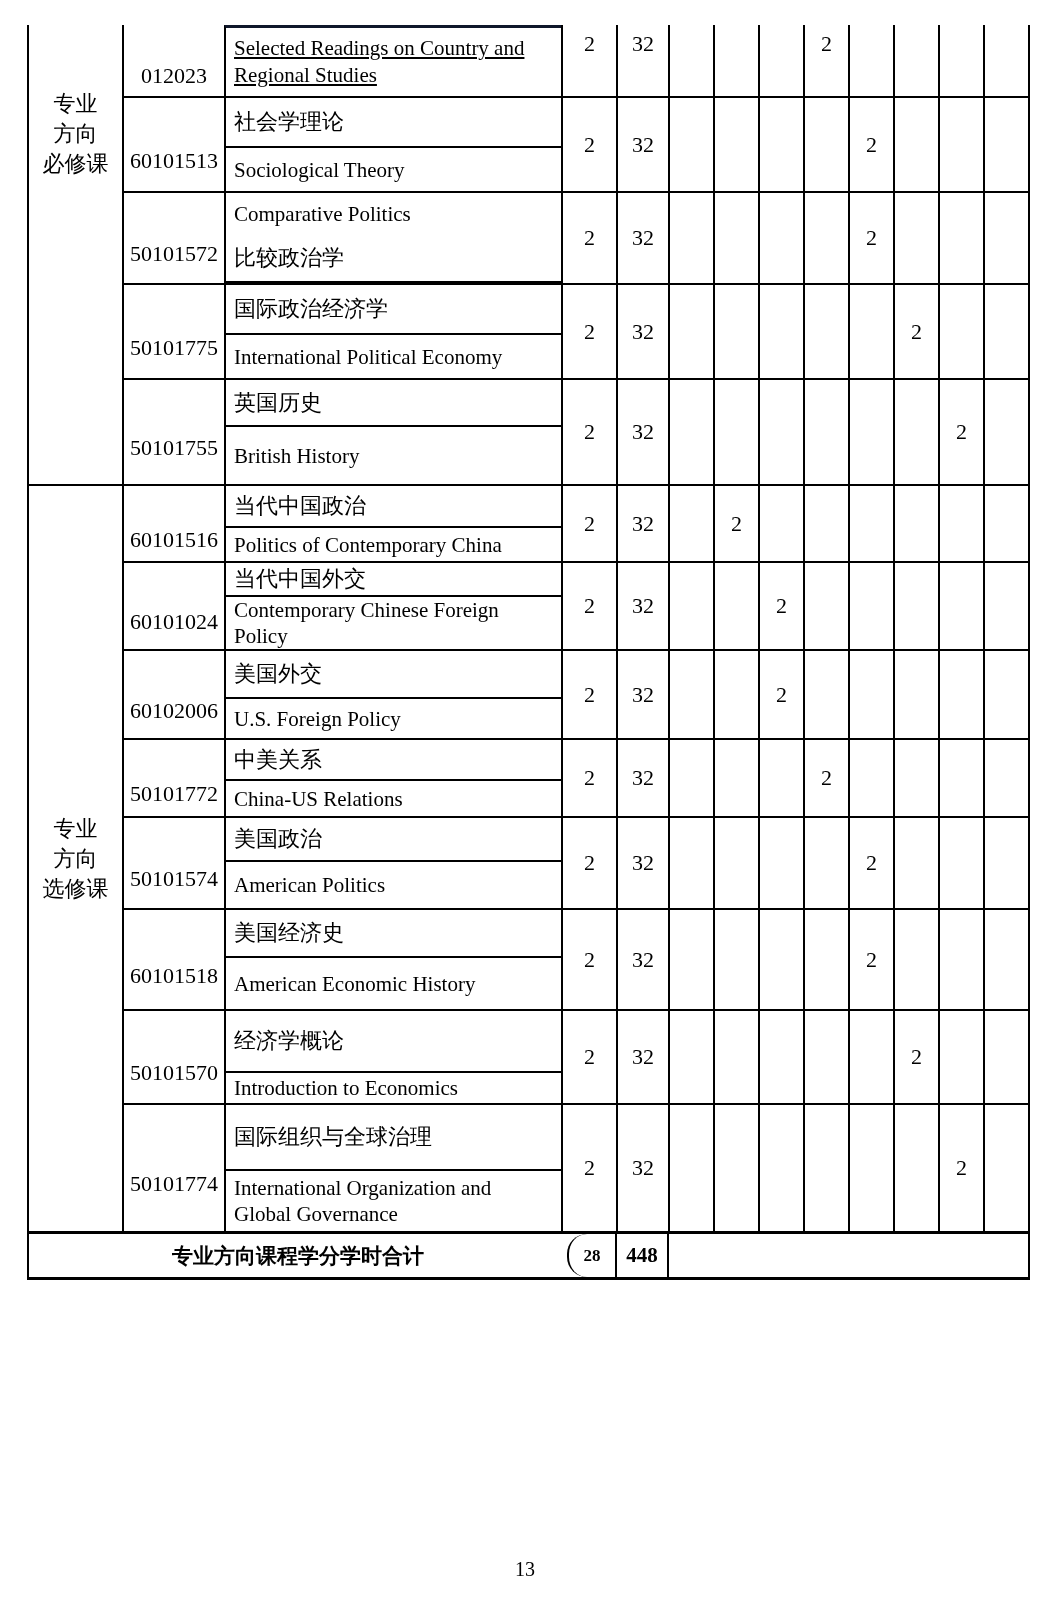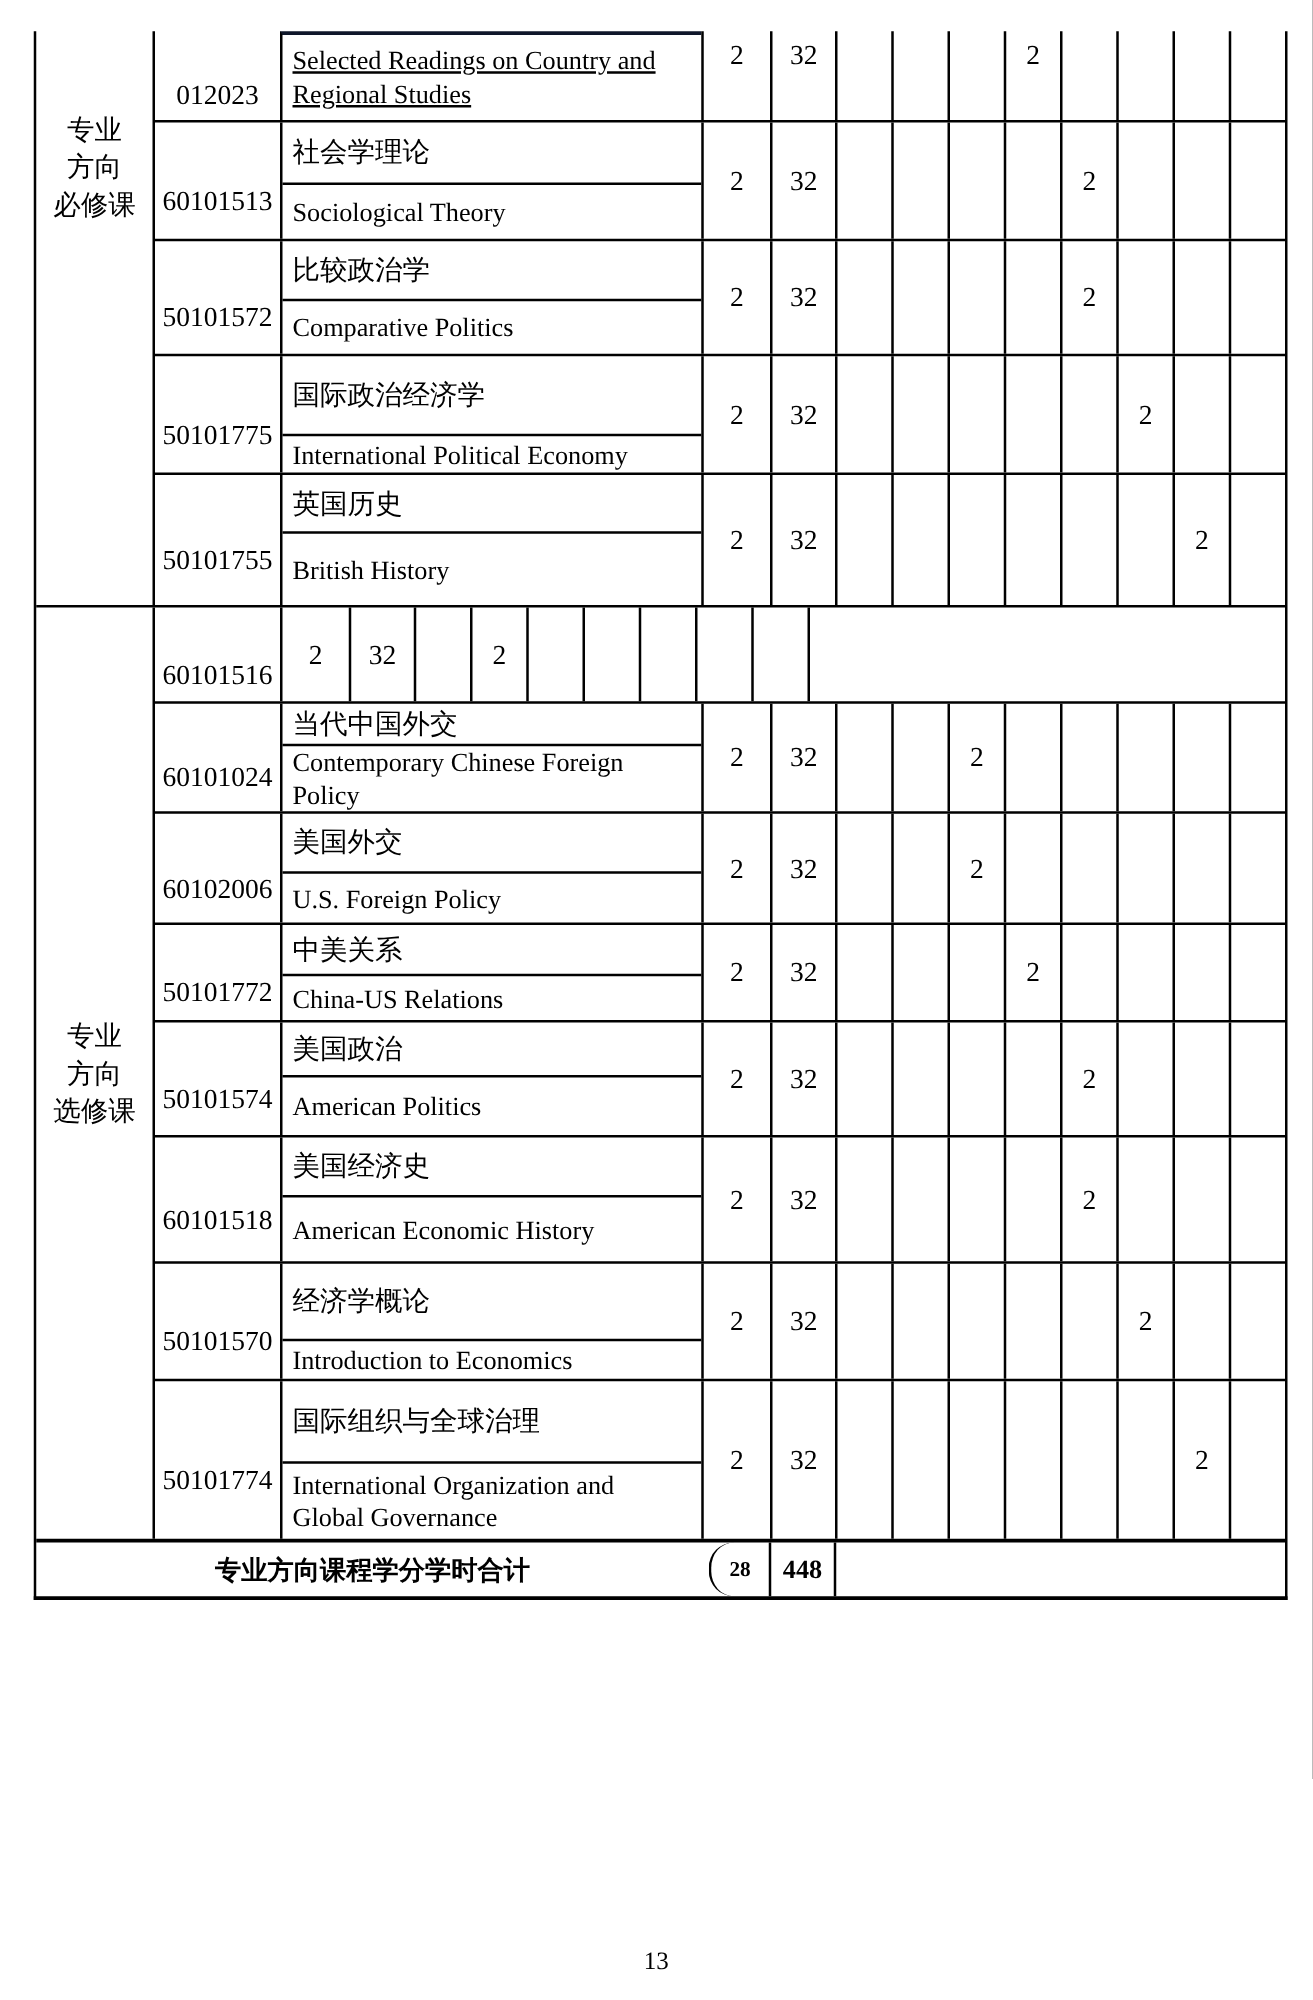"比较政治学" div.sub { order: before "Comparative Politics" -> after "Comparative Politics" }
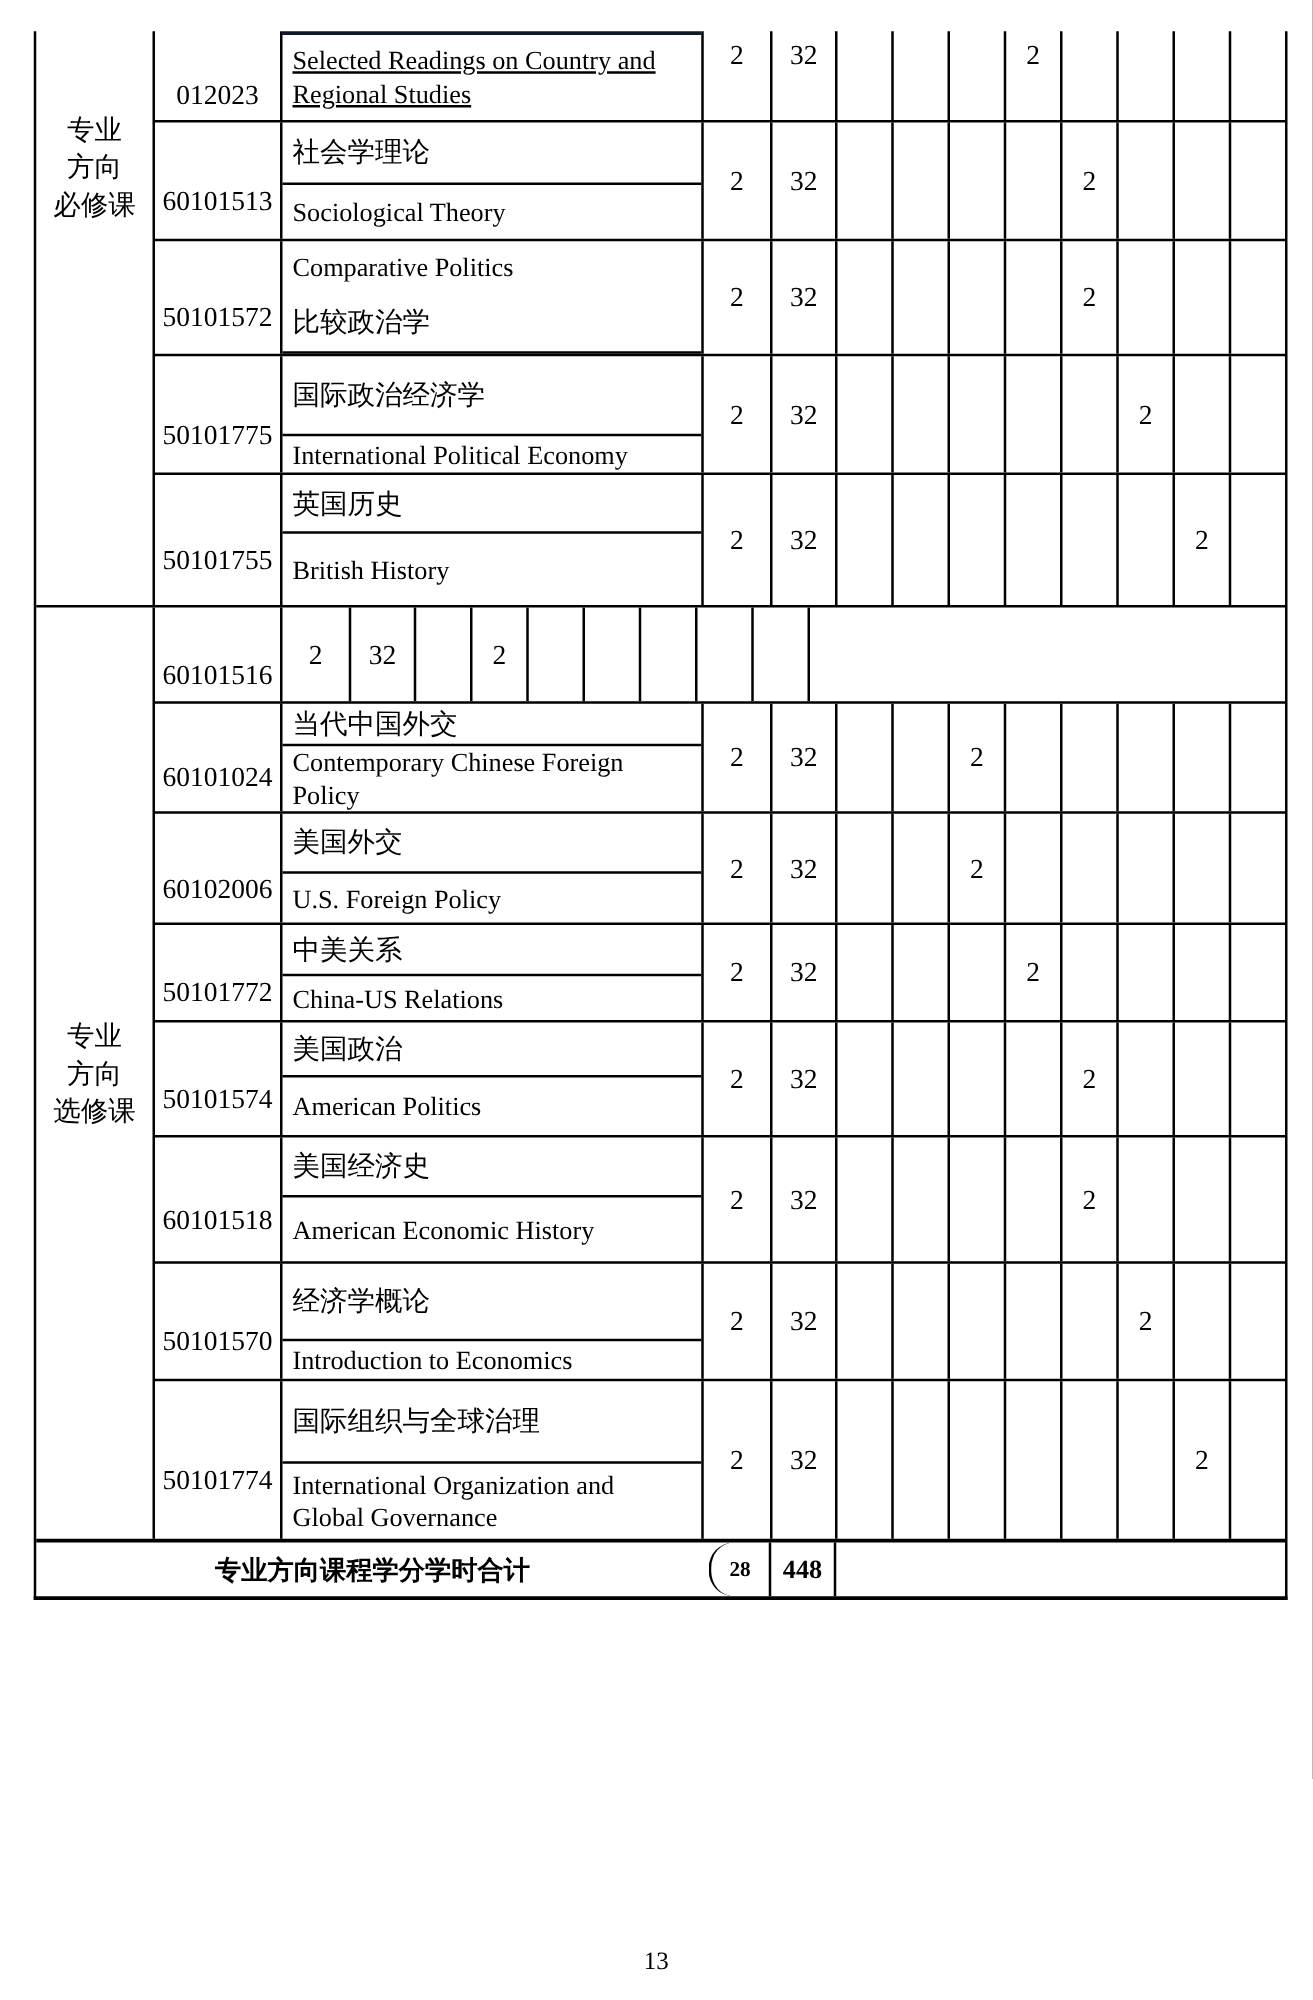"国际政治经济学" div.sub { height: 64px -> 50px }
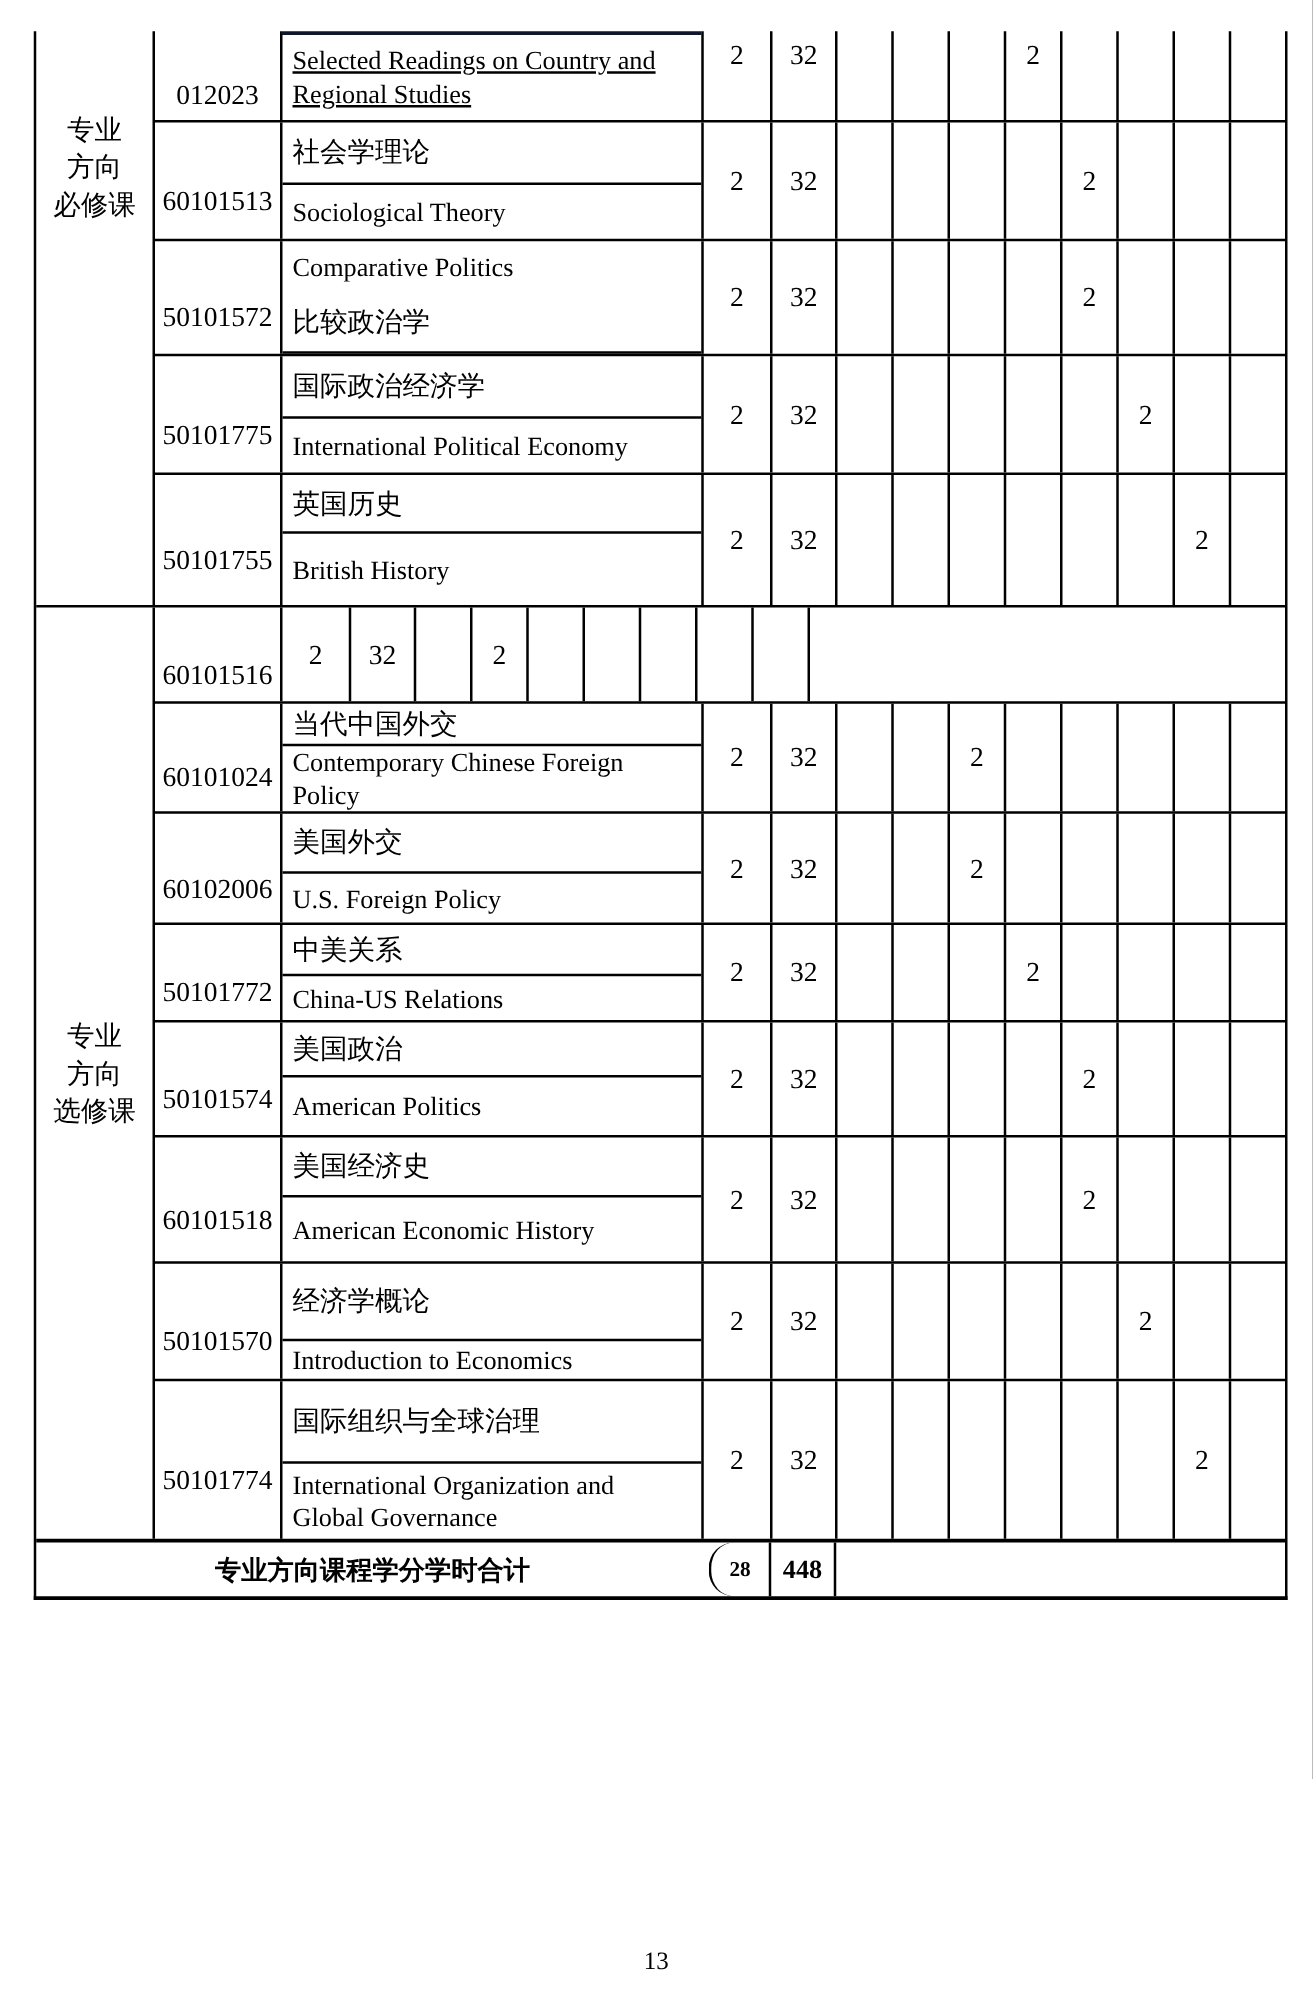"当代中国政治" div.c-name { html: none -> <div> <div>当代中国政治</div> <div>Politics of Contemporary China</div> </div> }
